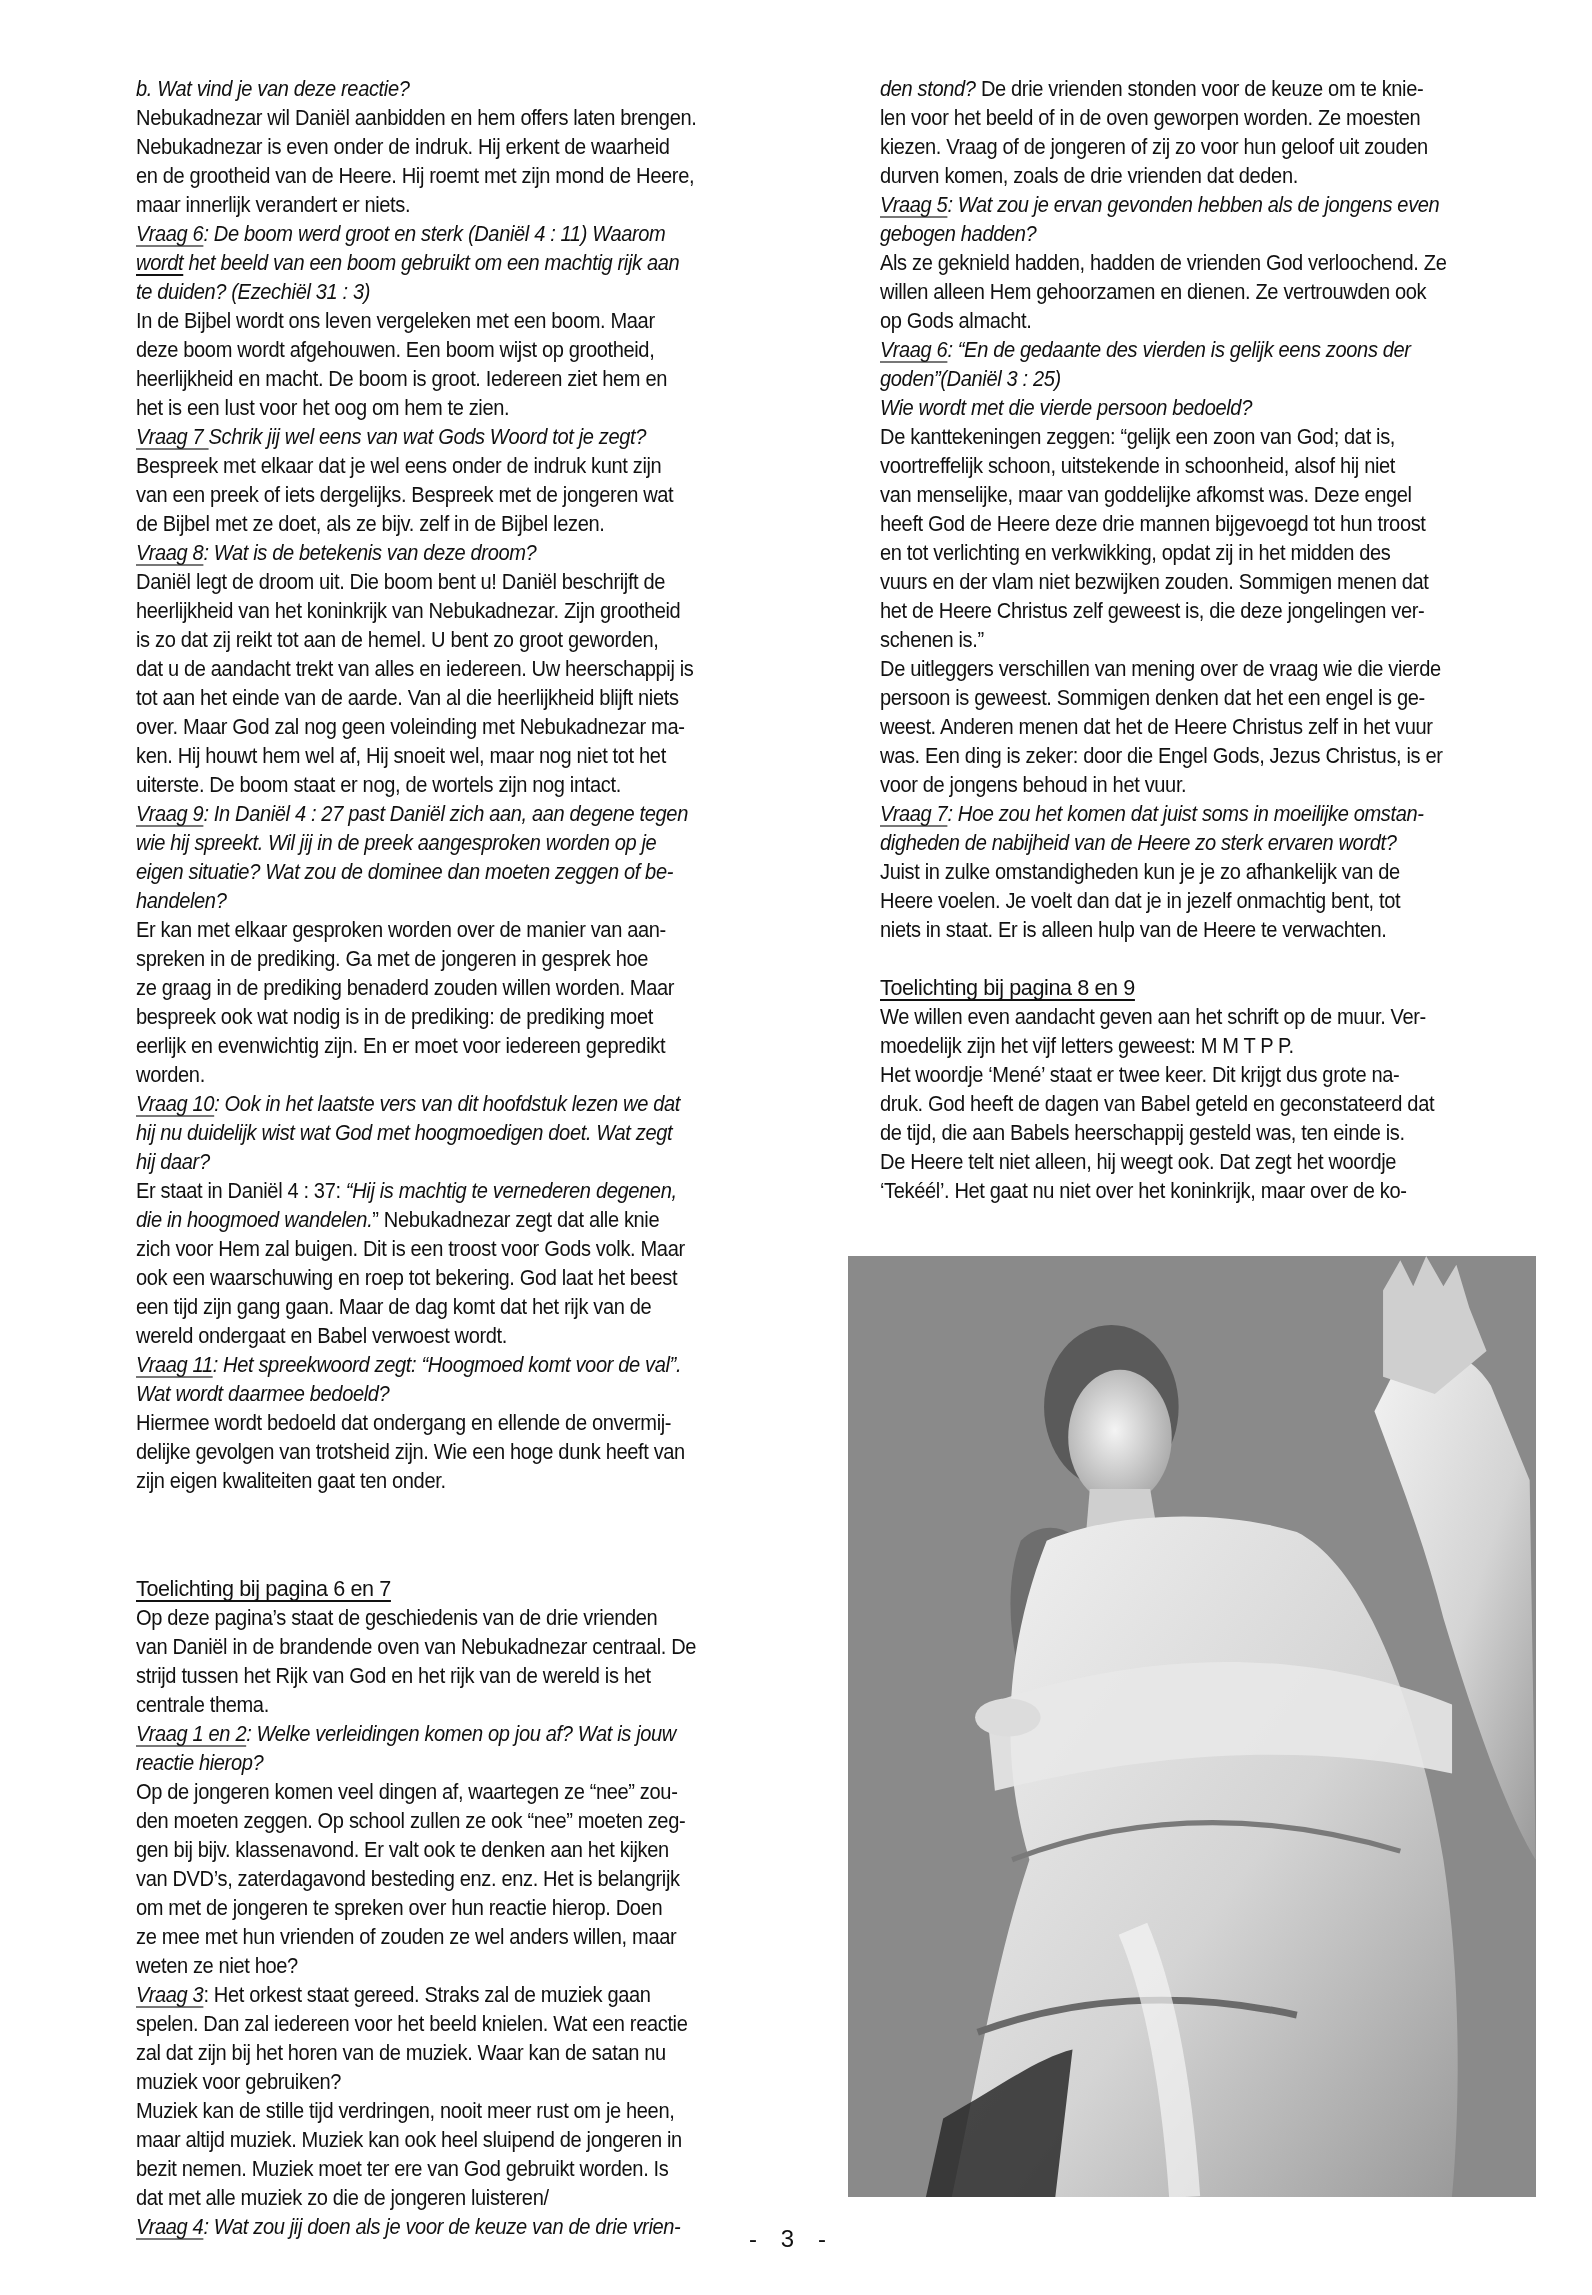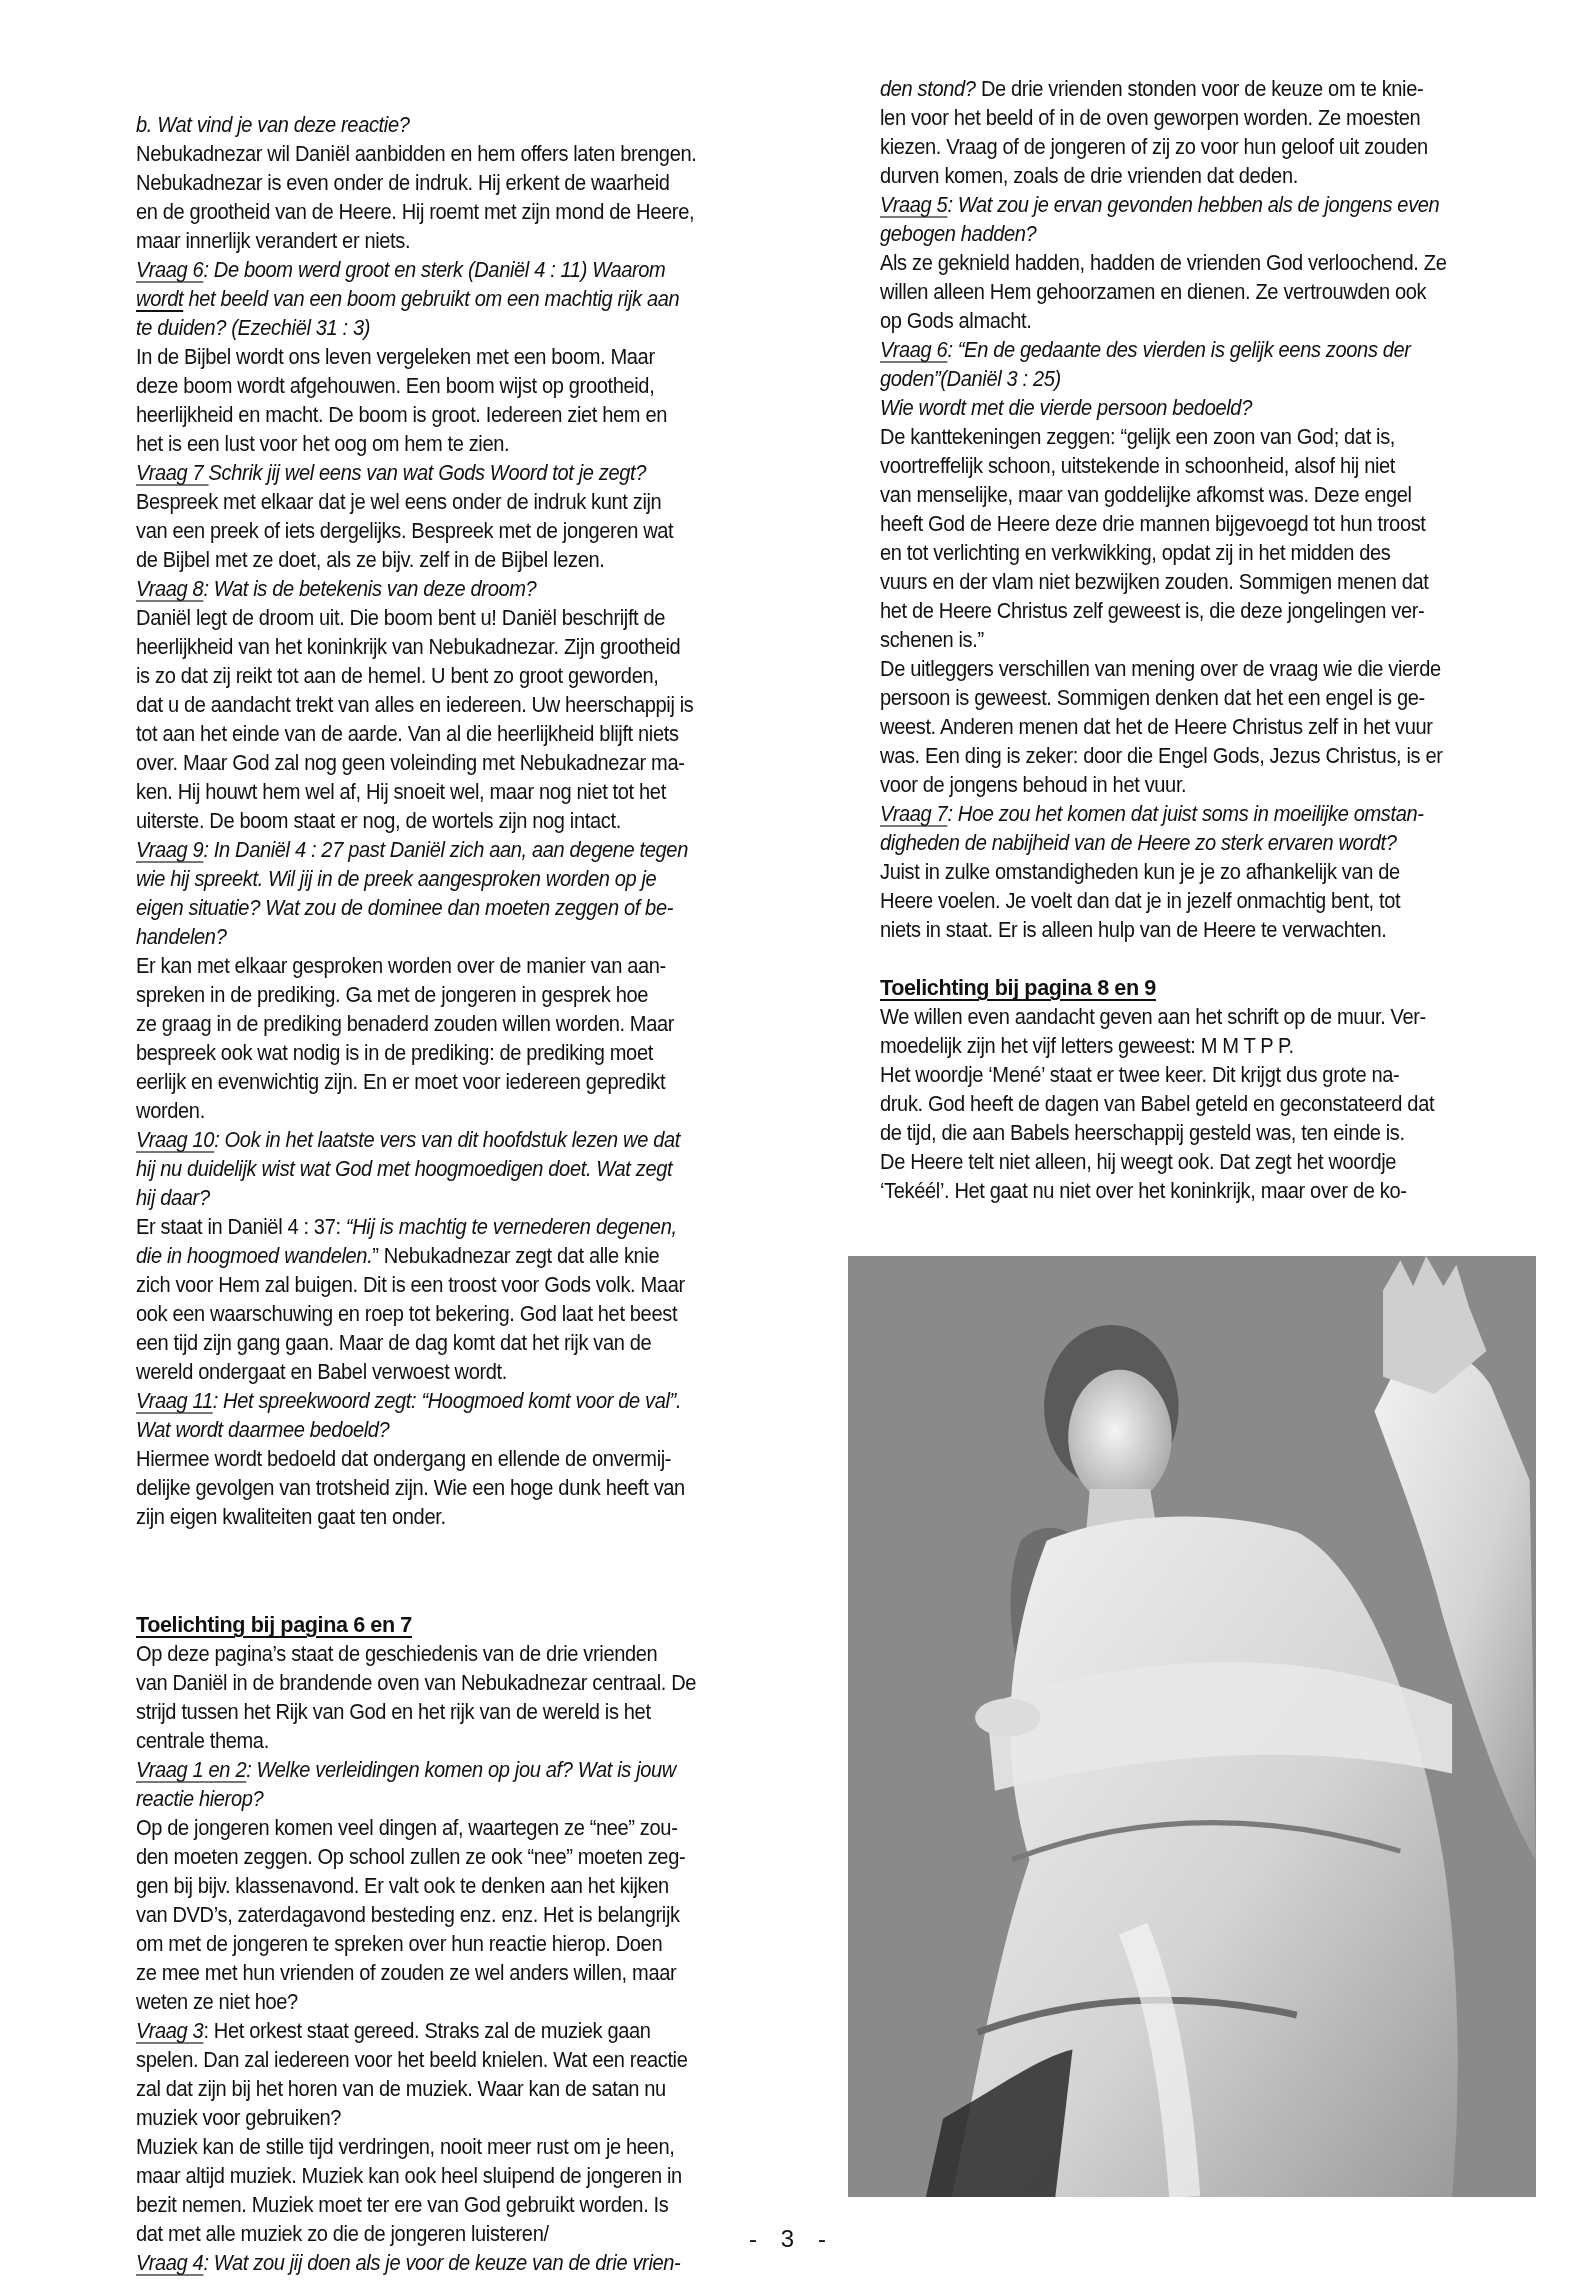"b. Wat vind je van" .col.left { margin-top: 36px -> none }
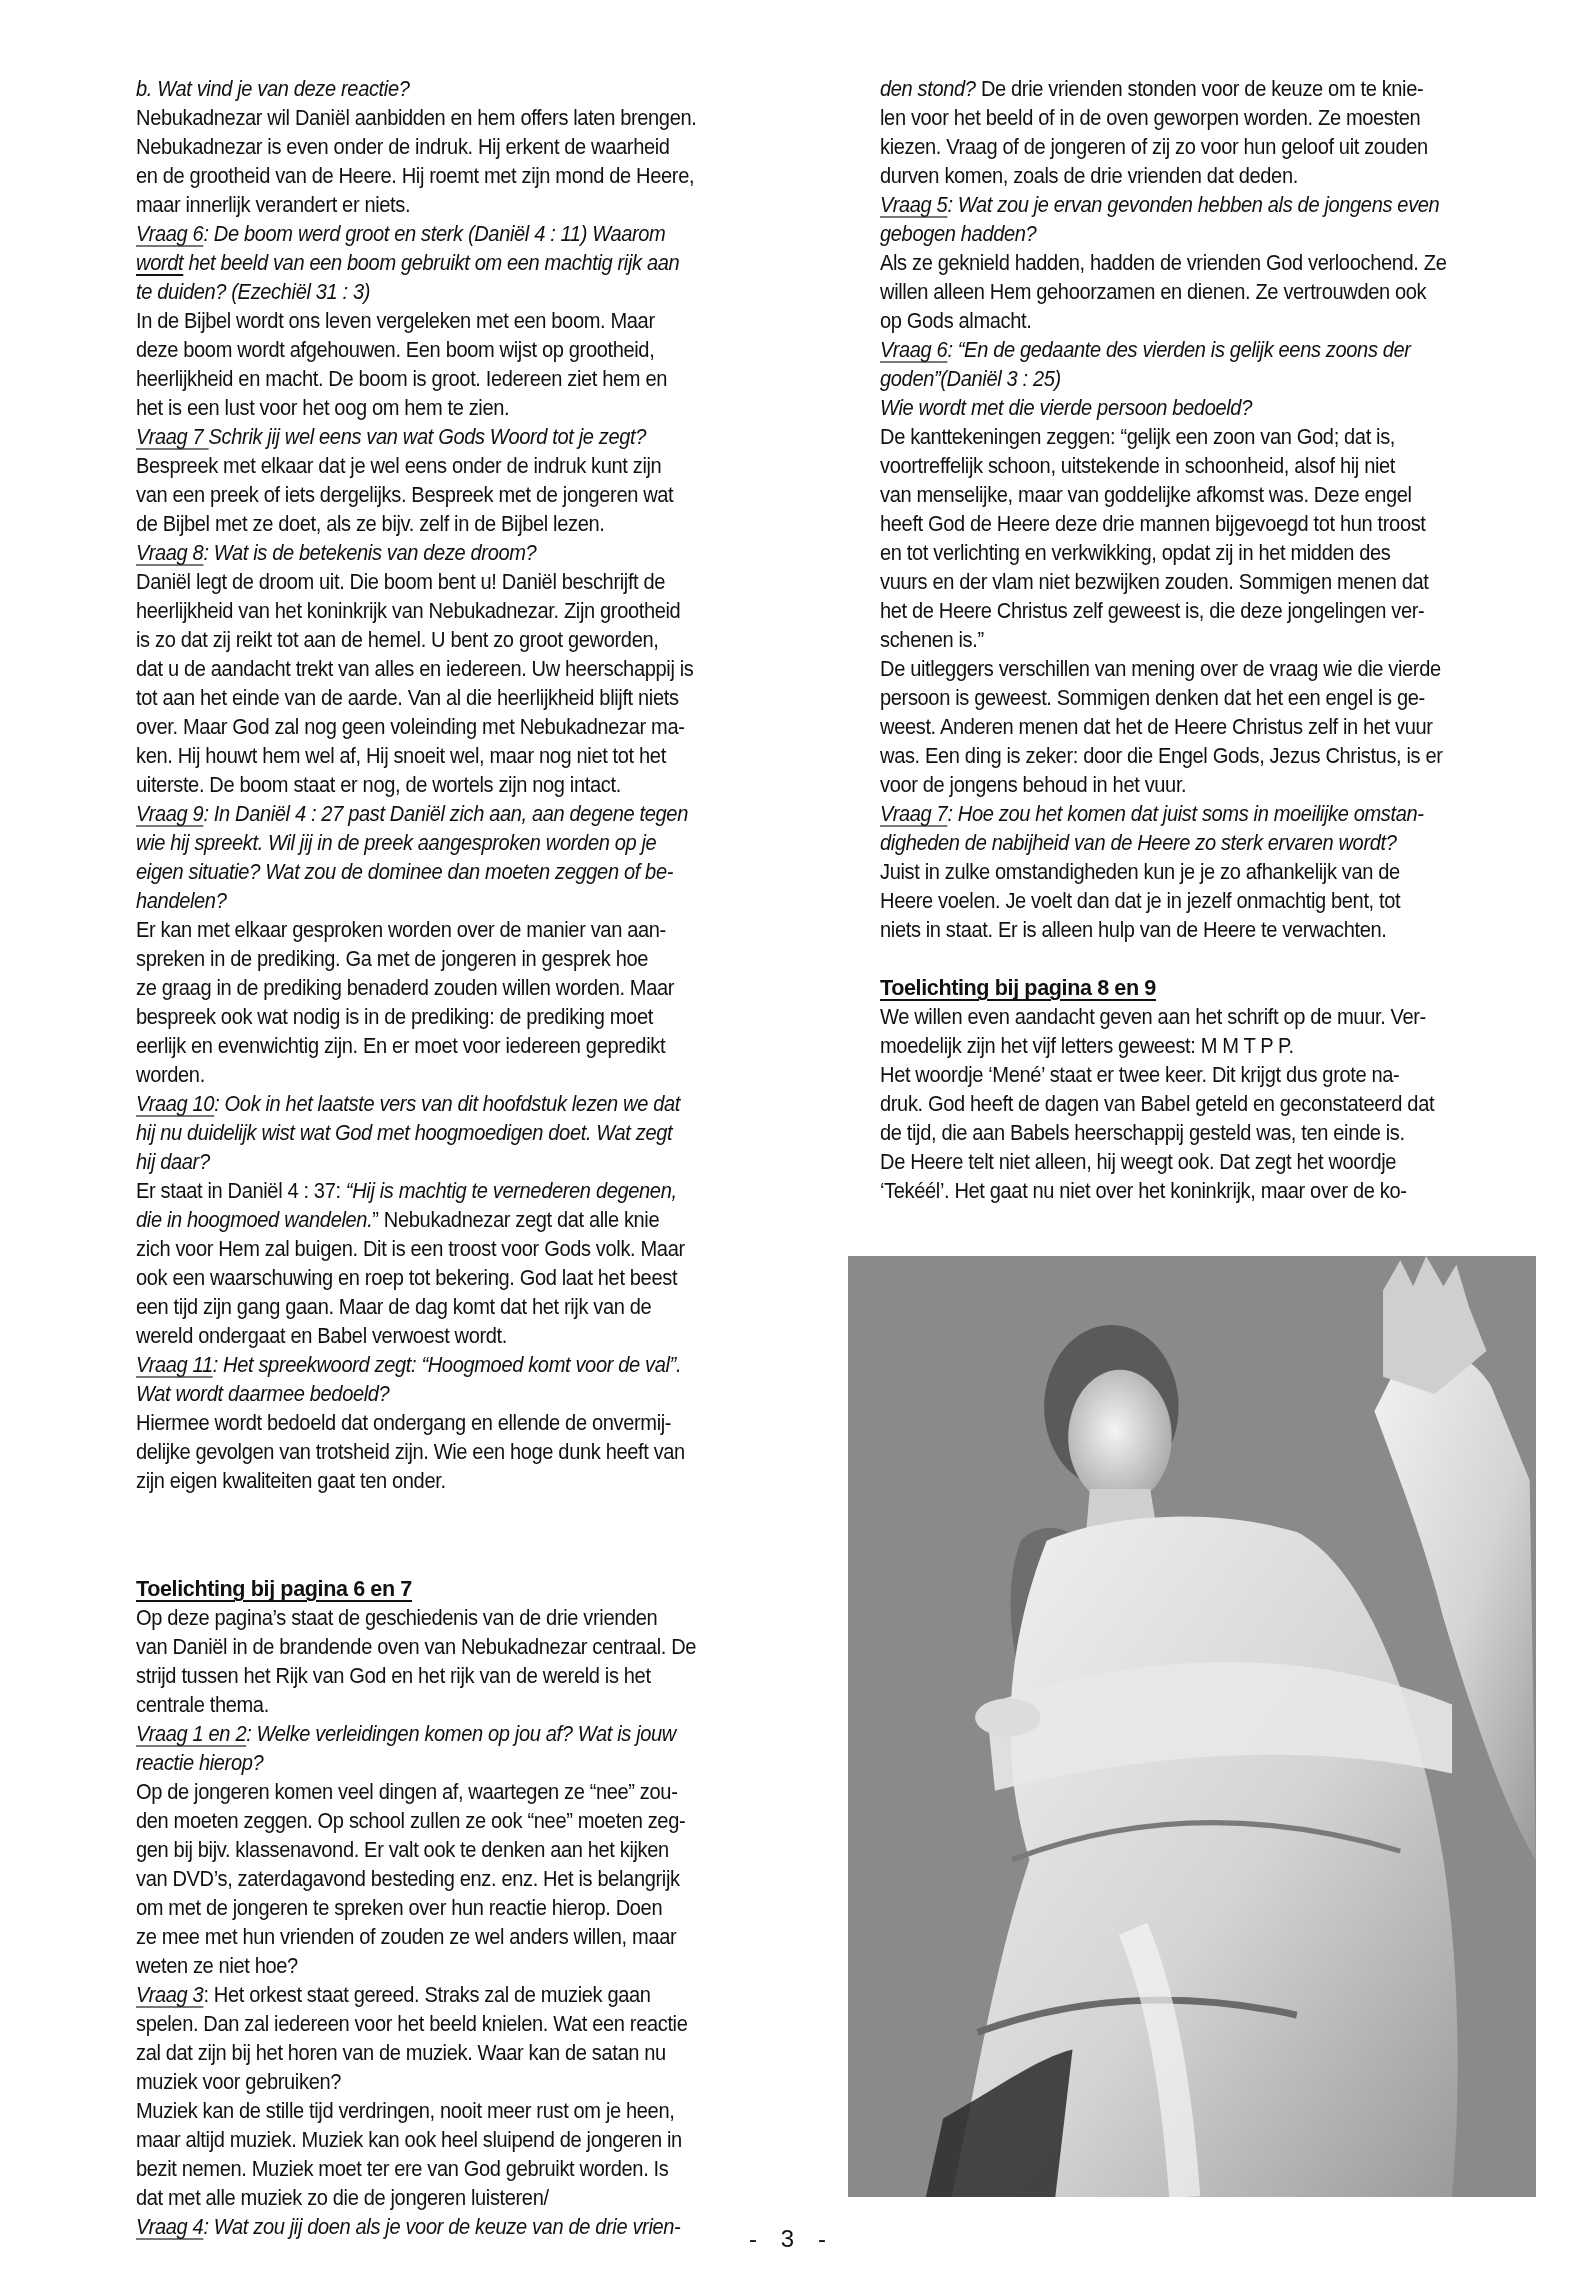"Toelichting bij pagina 8 en" .section-head { font-weight: bold -> none }
